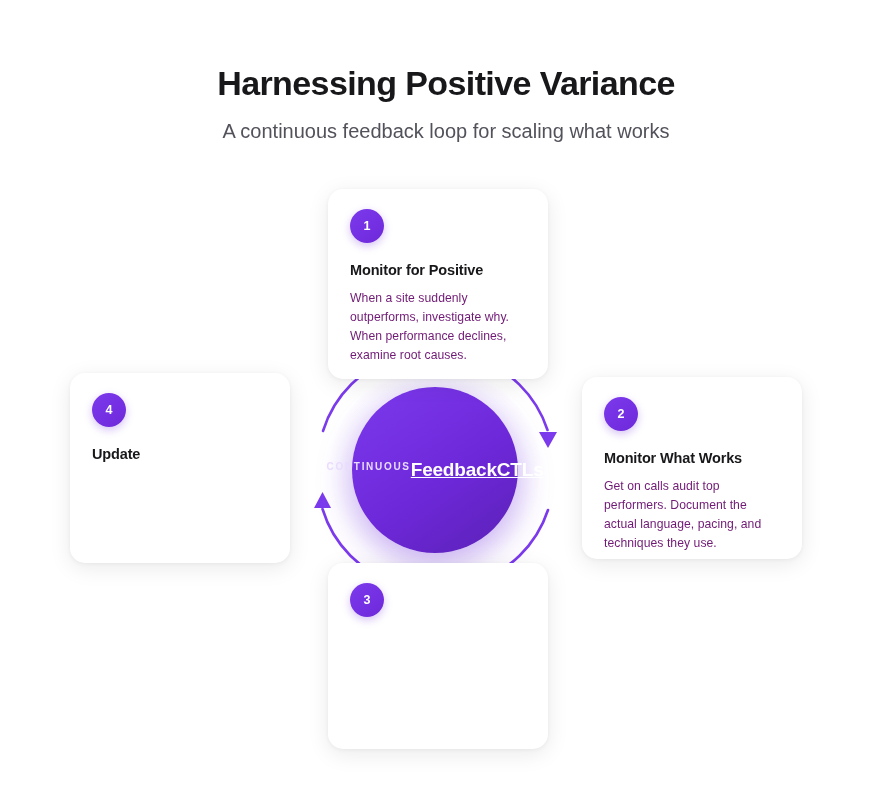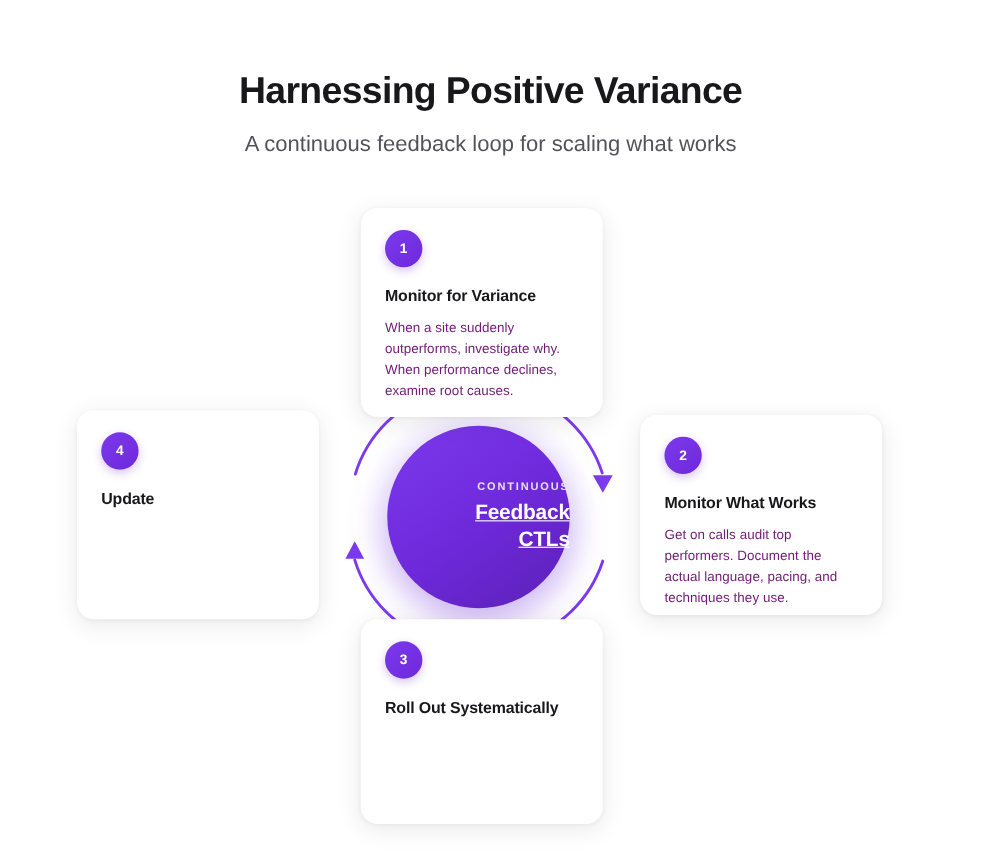"Monitor for Variance" div.card-title { text: Variance -> Positive }
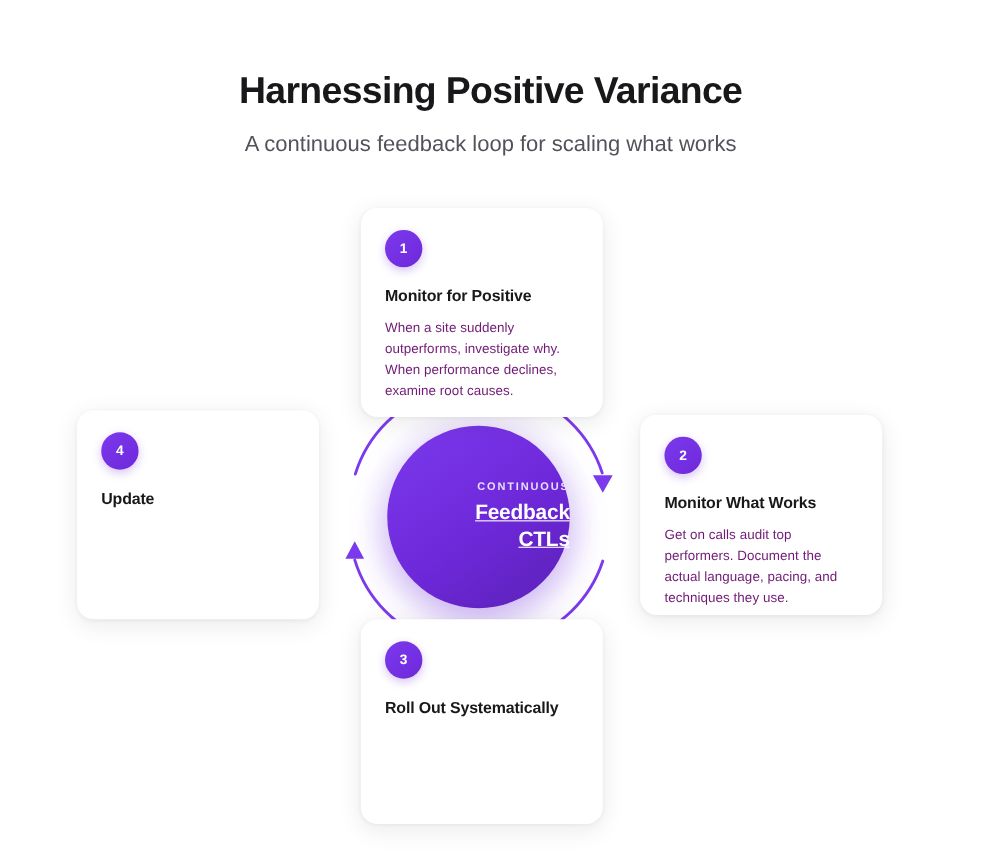"CONTINUOUS" .hub { align-items: flex-end -> center; flex-direction: column -> row }
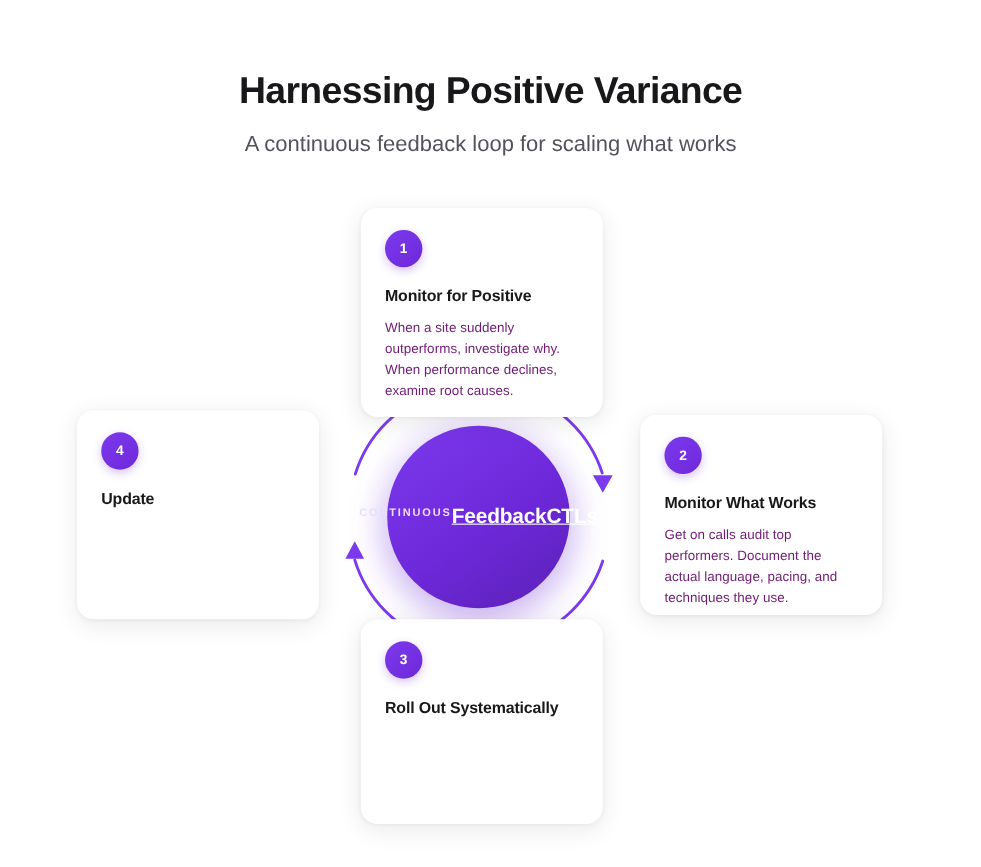"Roll Out Systematically" div.card-title { html: <div>Roll Out Systematically</div> -> none }
